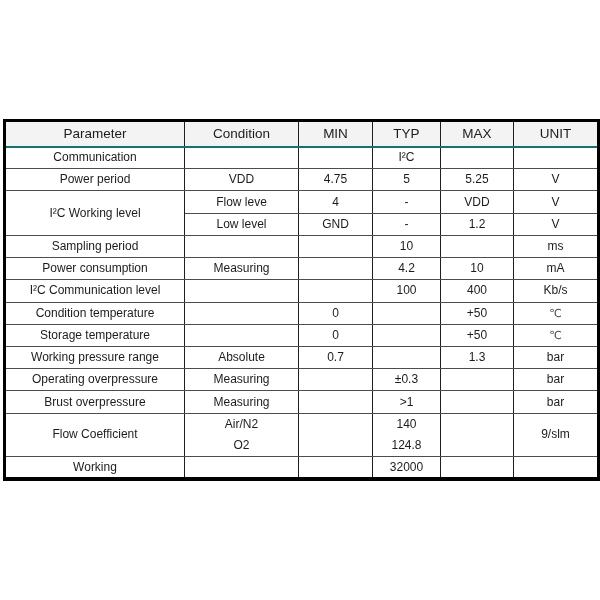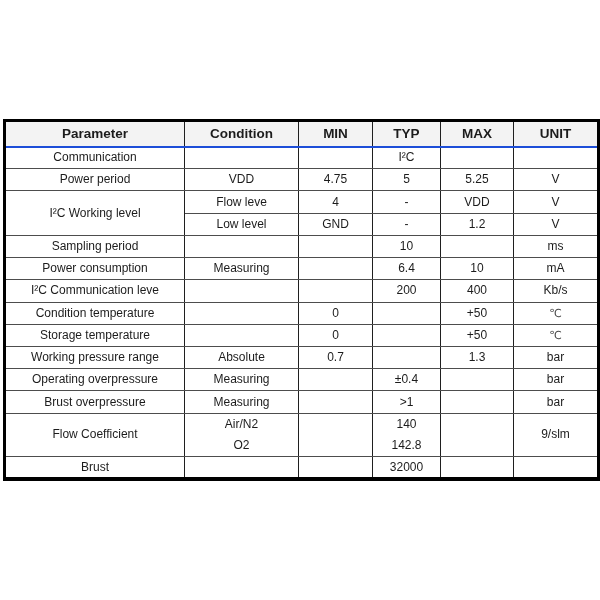"Parameter" .spec th { border-bottom: 2px solid #1d4ed8 -> 2px solid #0f766e; font-weight: bold -> normal }
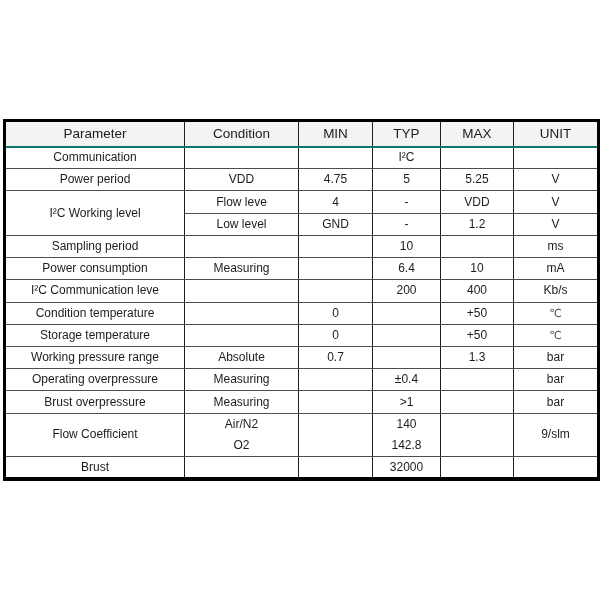"6.4" td { text: 6.4 -> 4.2 }
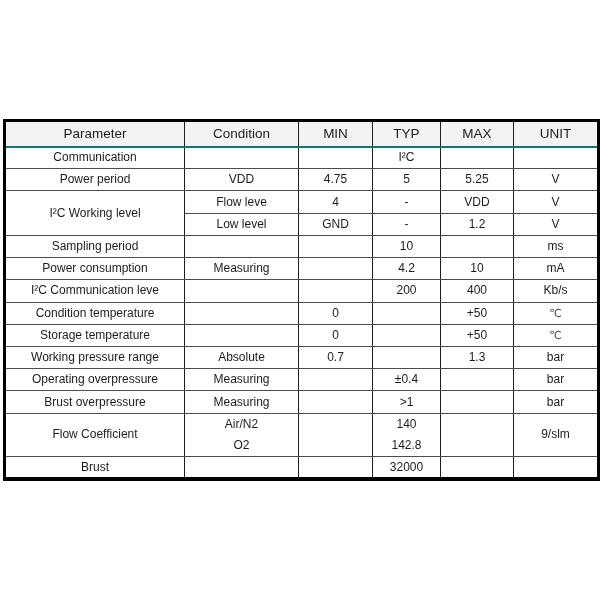"I²C Communication leve" td { text: leve -> level }
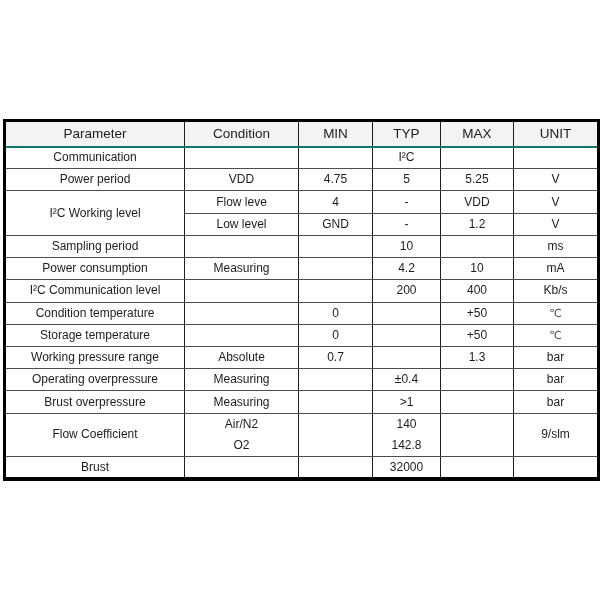"200" td { text: 200 -> 100 }
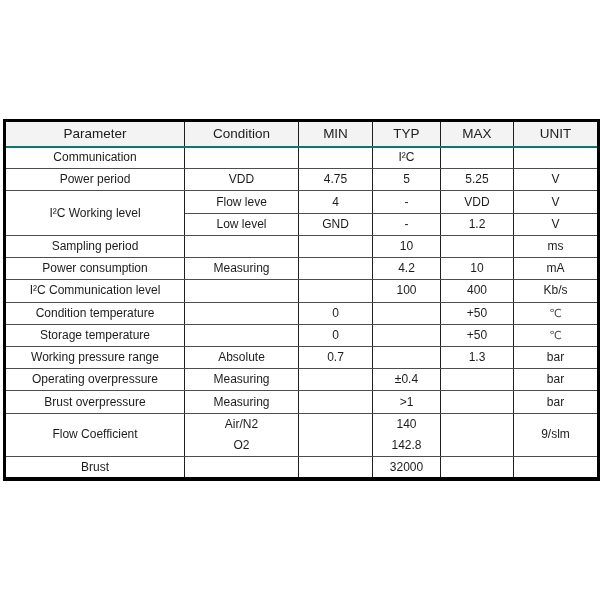"±0.4" td { text: 0.4 -> 0.3 }
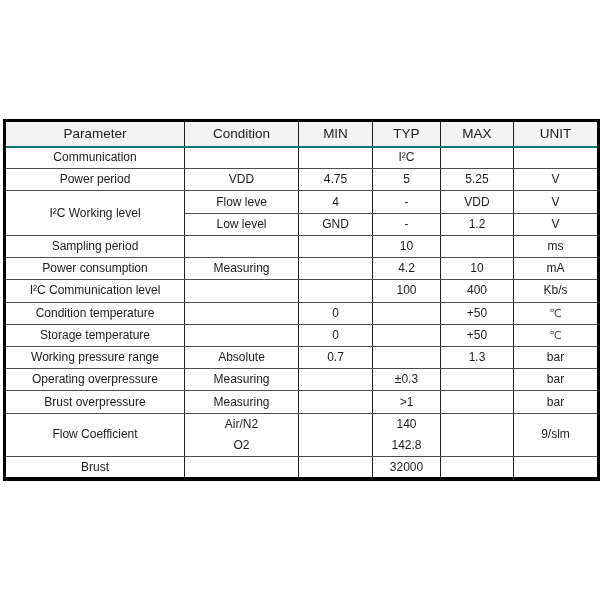"140" td { text: 142.8 -> 124.8 }
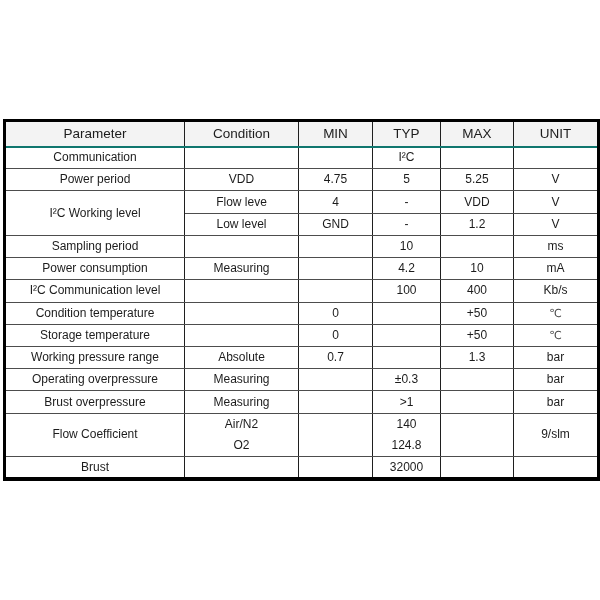"Brust" td { text: Brust -> Working }
